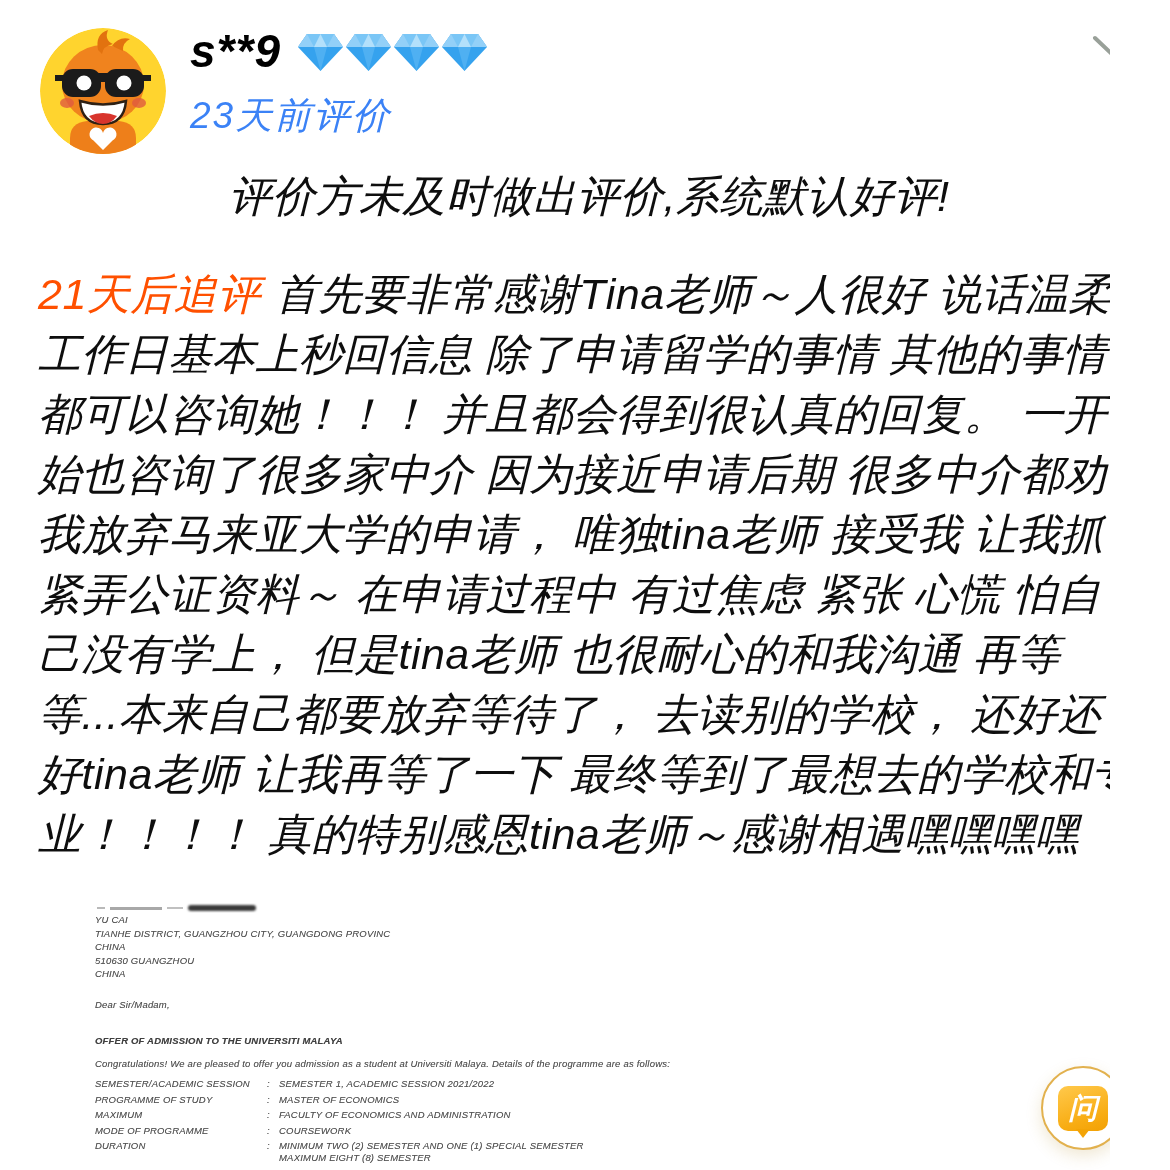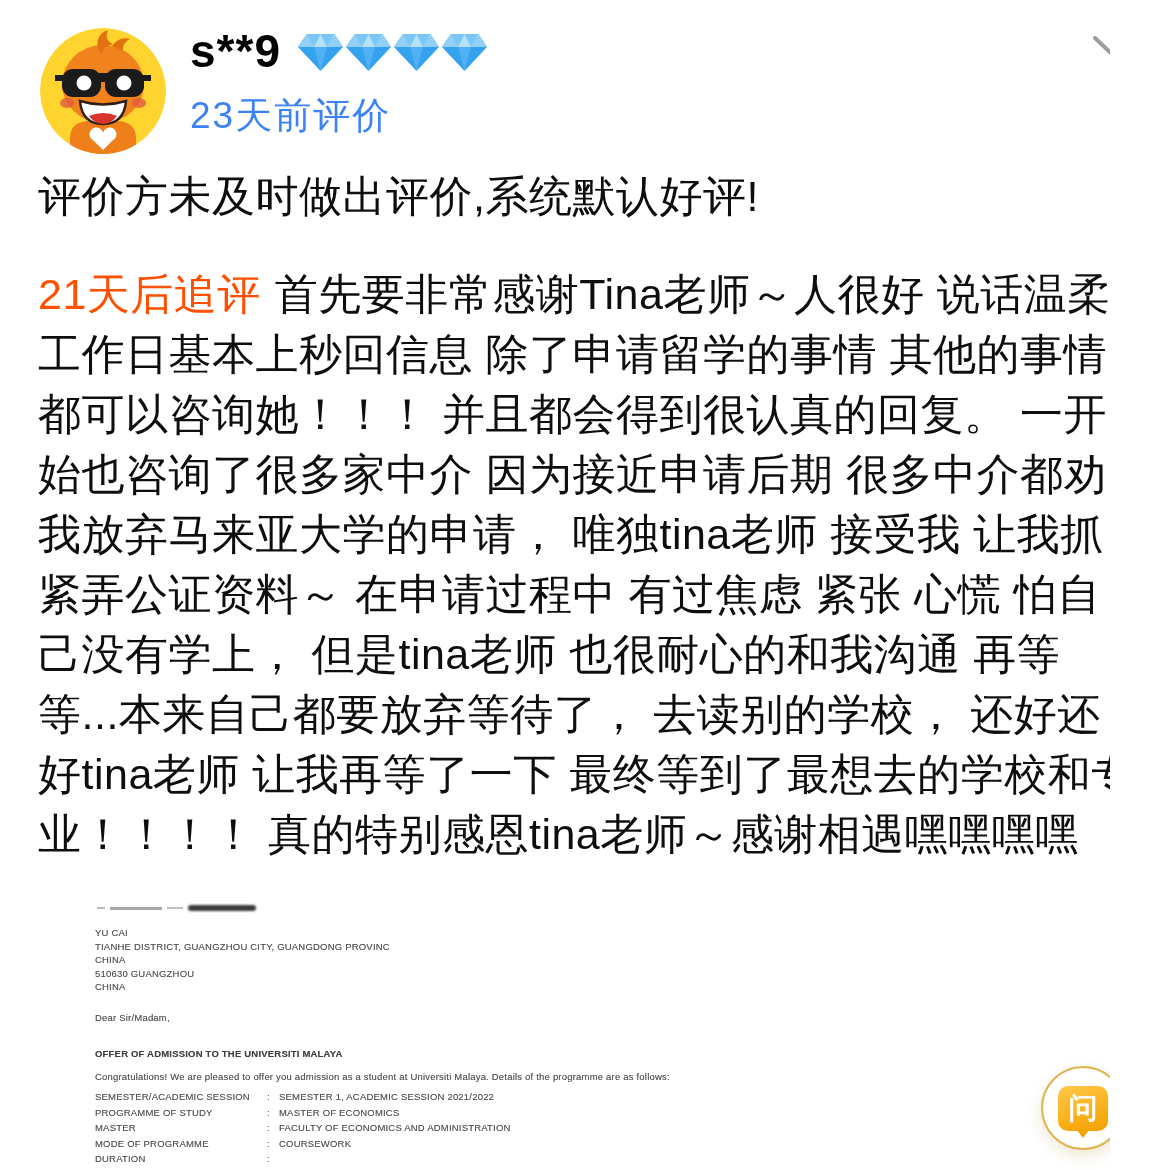"s**9" .page { font-style: none -> italic }
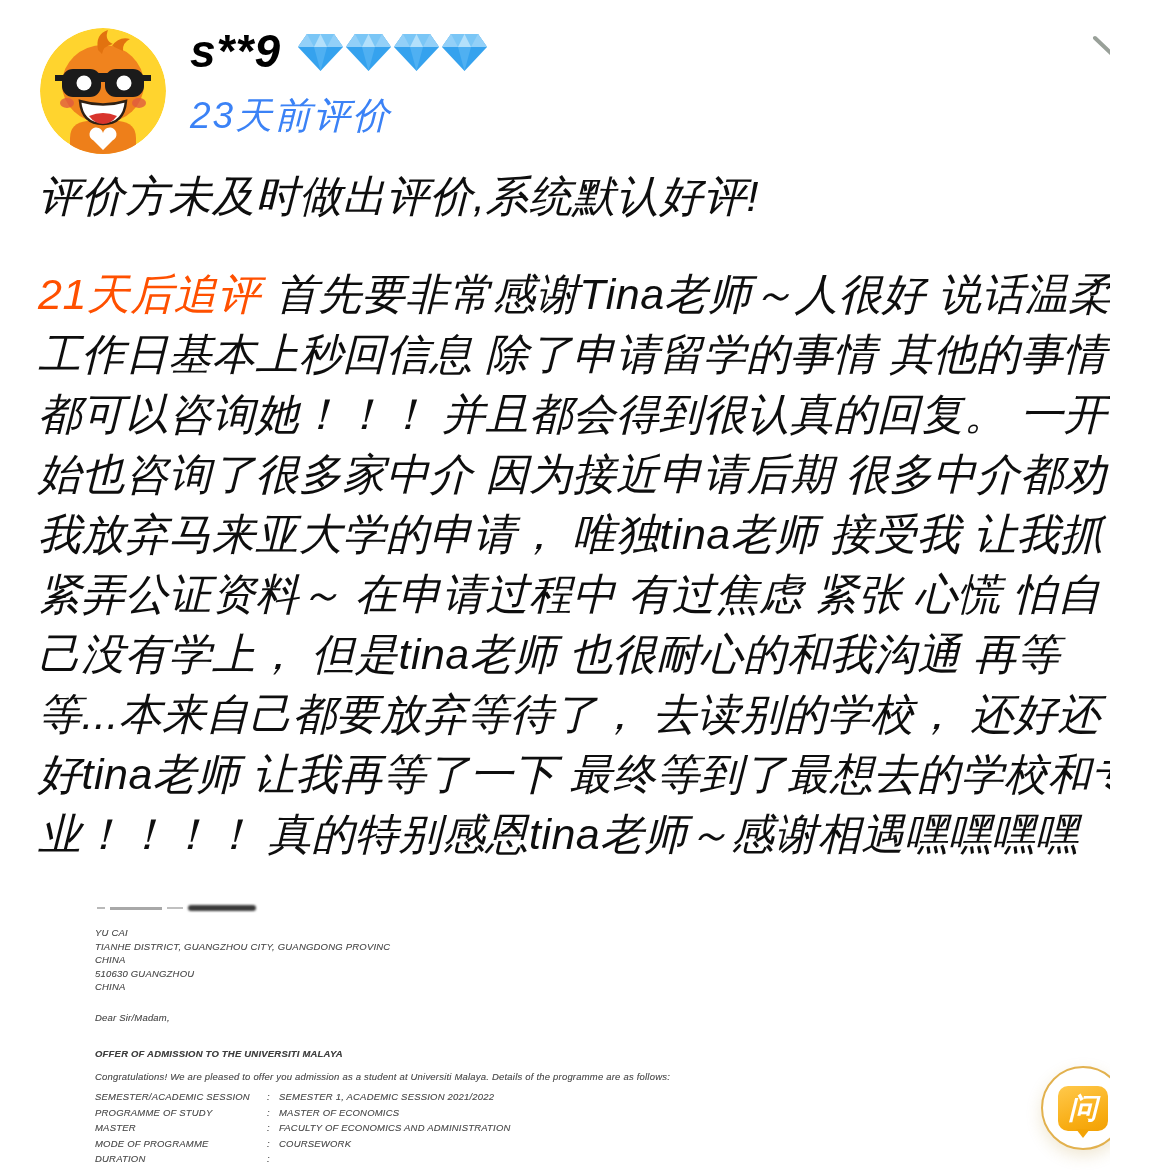"评价方未及时做出评价,系统默认好评!" .para1 { text-align: none -> center }
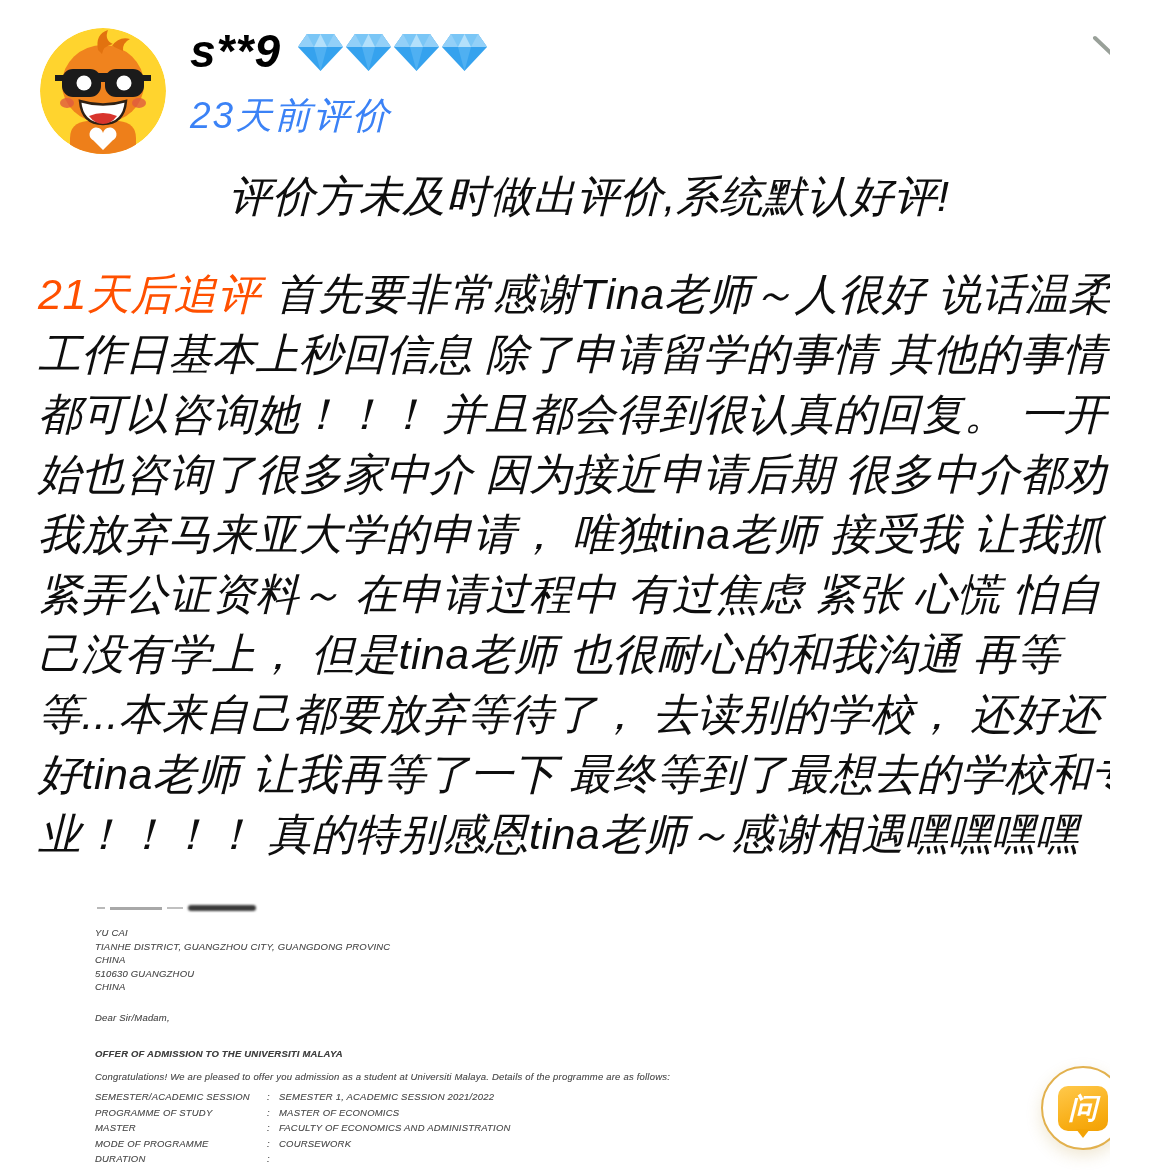"YU CAI" .addr { margin-top: 15px -> 2px }
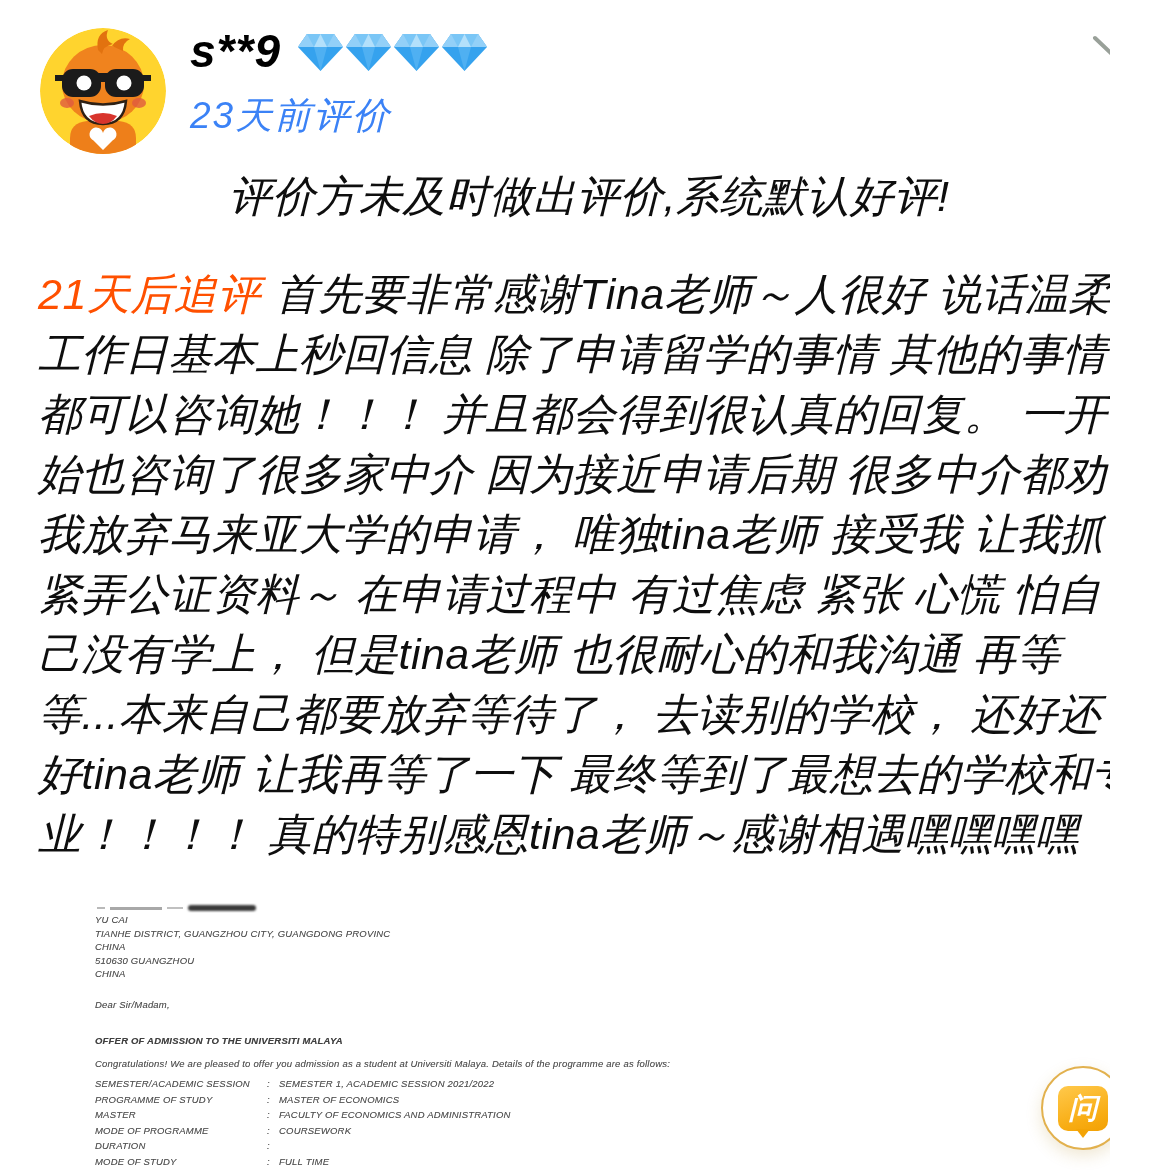"MASTER" span { text: MASTER -> MAXIMUM }
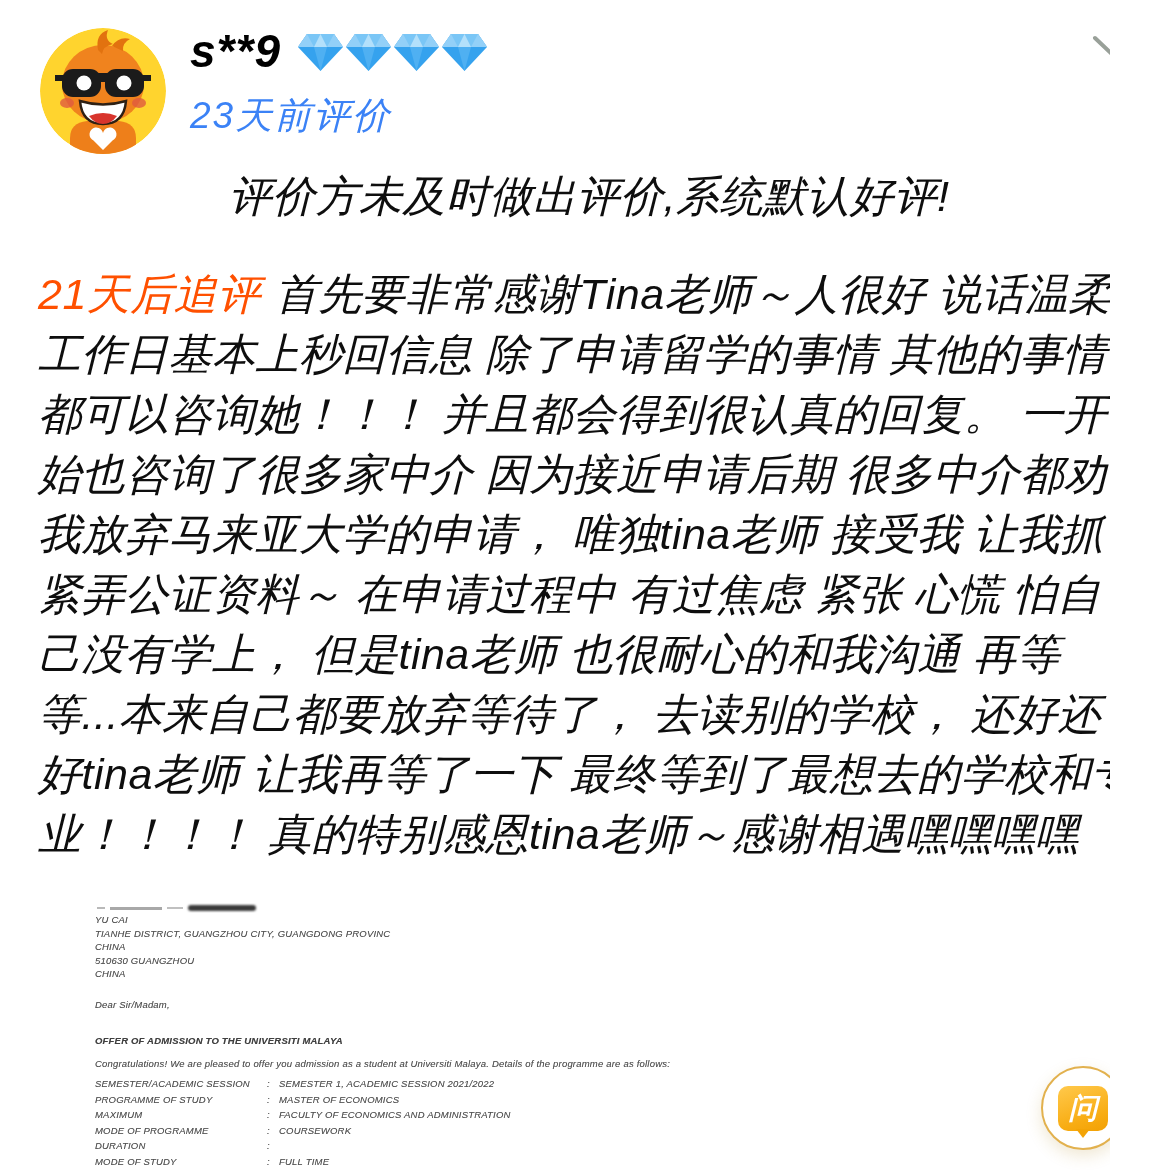"MINIMUM TWO (2) SEMESTER AND" span.val { html: none -> <span>MINIMUM TWO (2) SEMESTER AND ONE (1) SPECIAL SEMESTER MAXIMUM EIGHT (8) SEMESTER</span> }
